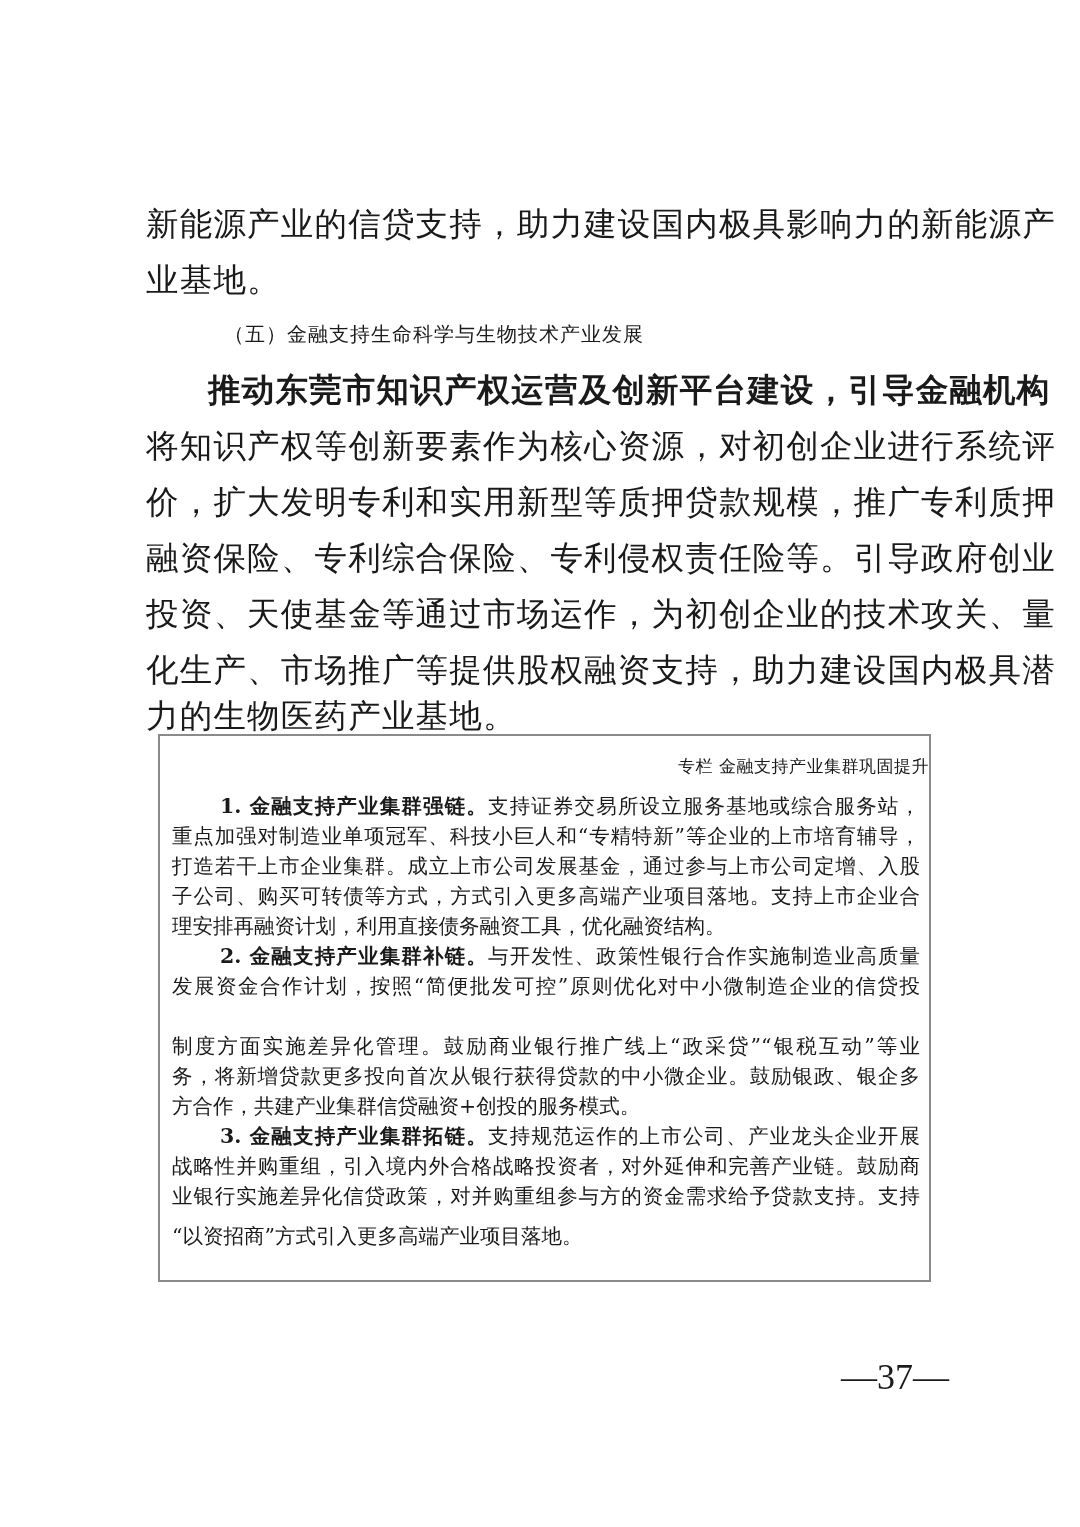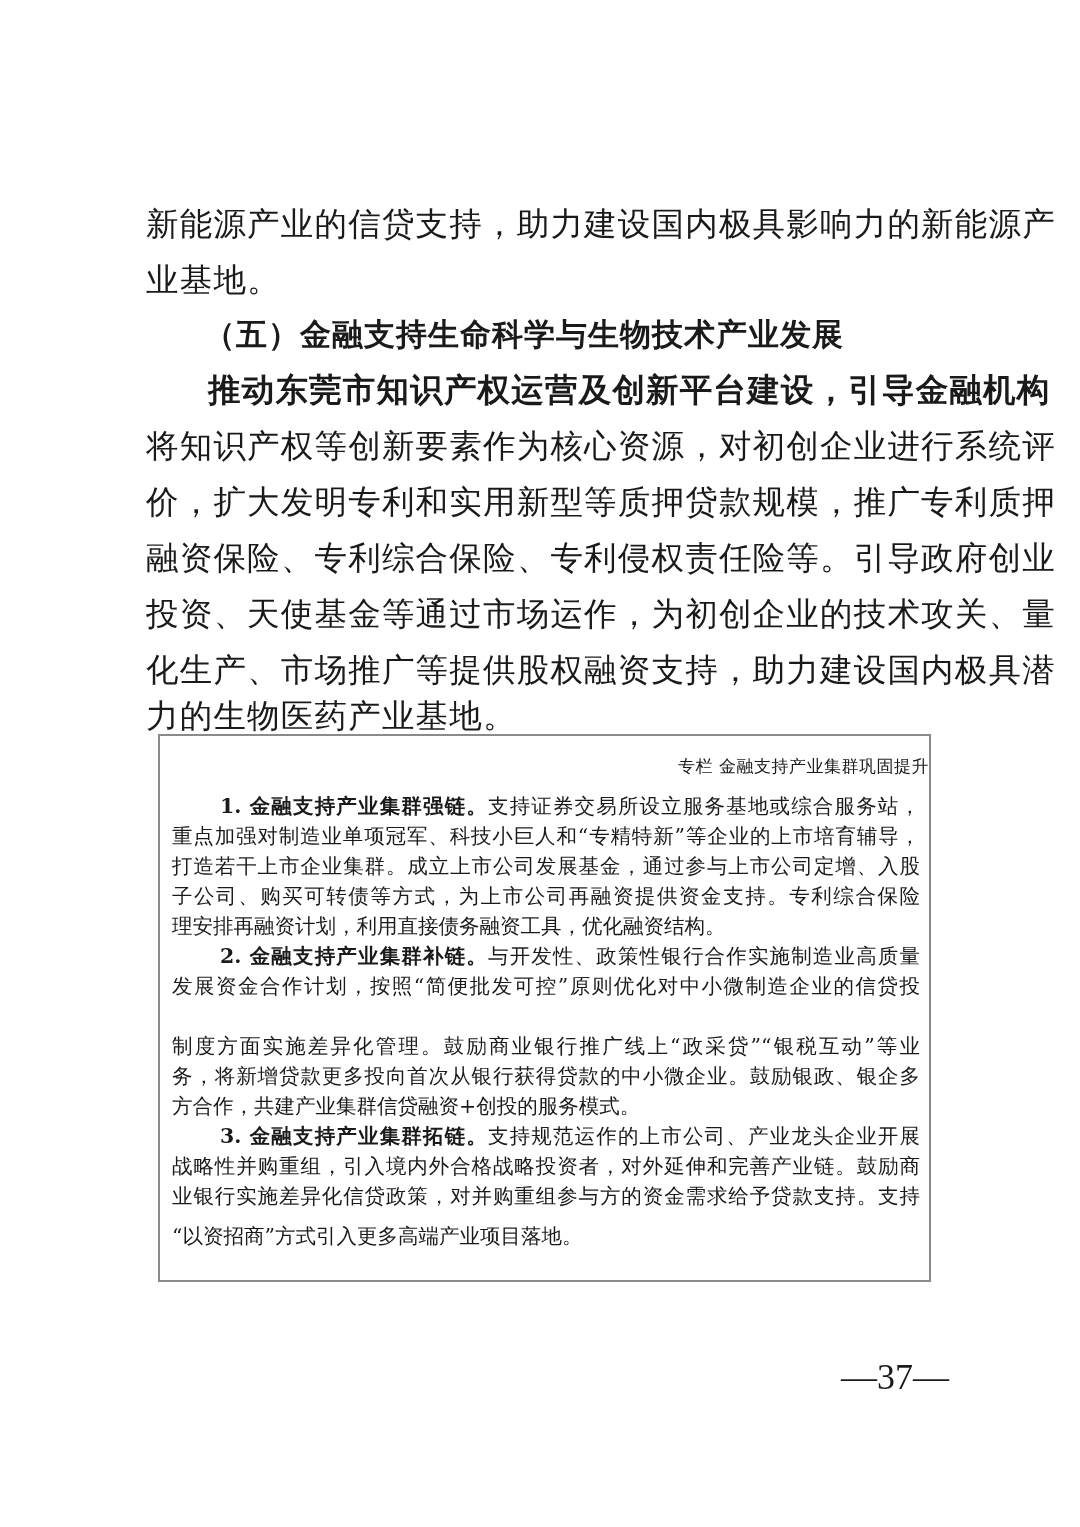"（五）金融支持生命科学与生物技术产业发展" .heading { font-size: 31px -> 20px; font-weight: bold -> normal; left: 204px -> 224px }
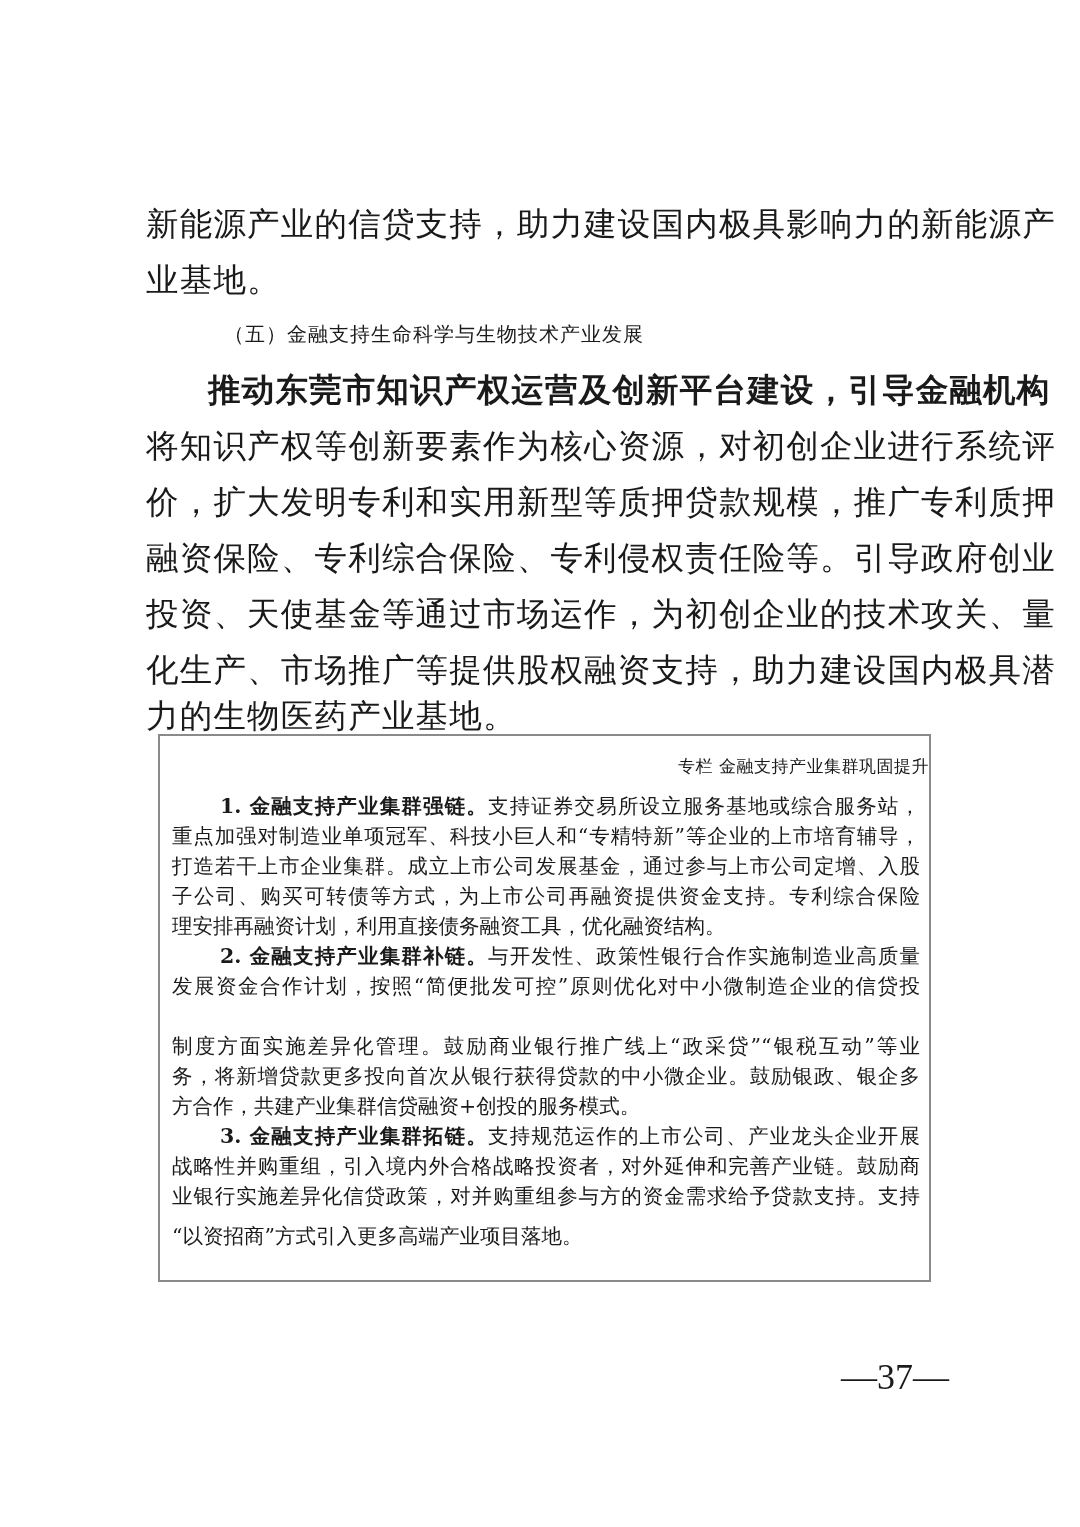"子公司、购买可转债等方式，为上市公司再融资提供资金支持。专利综合保险" div.bline { text: 为上市公司再融资提供资金支持。专利综合保险 -> 方式引入更多高端产业项目落地。支持上市企业合 }
